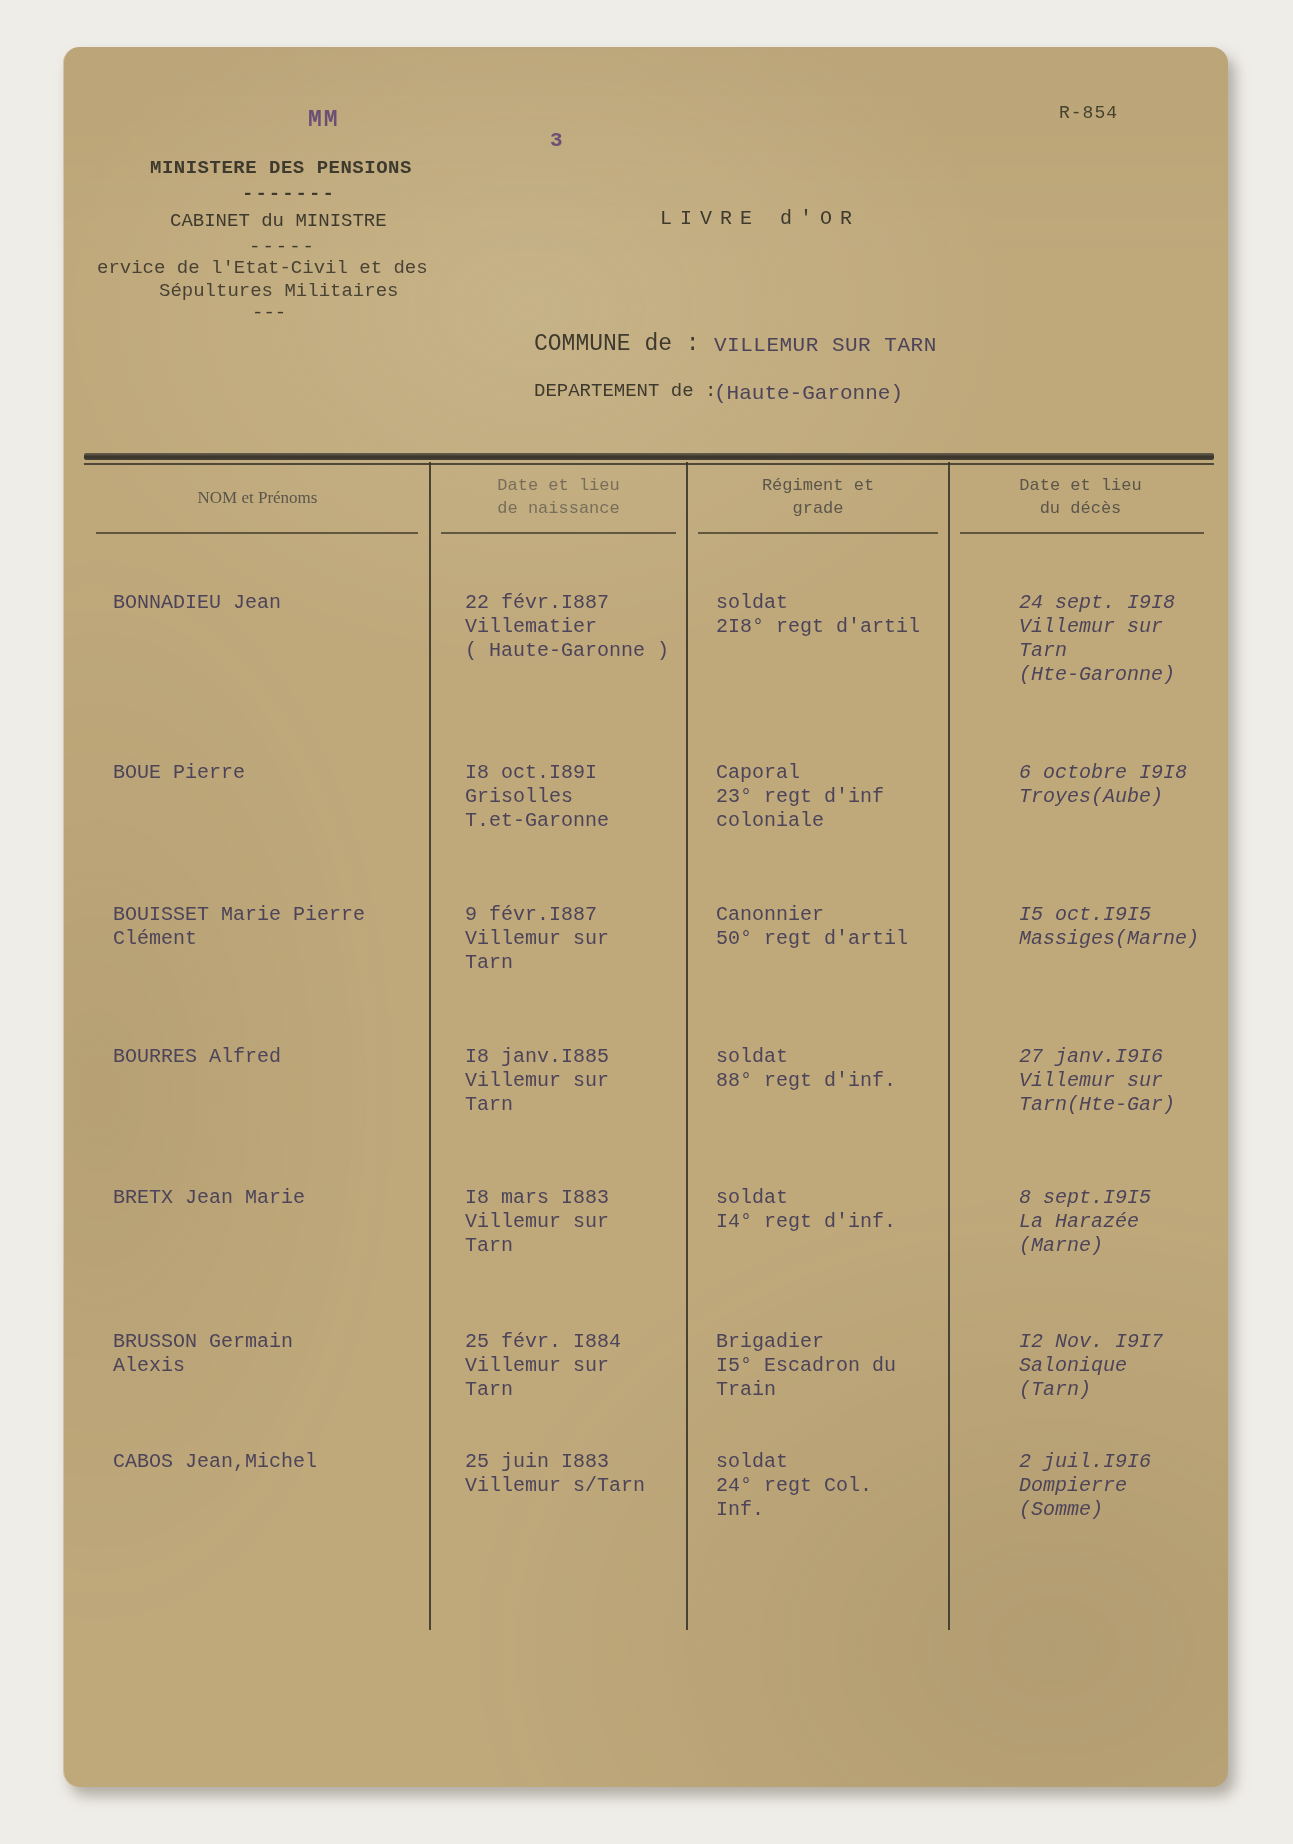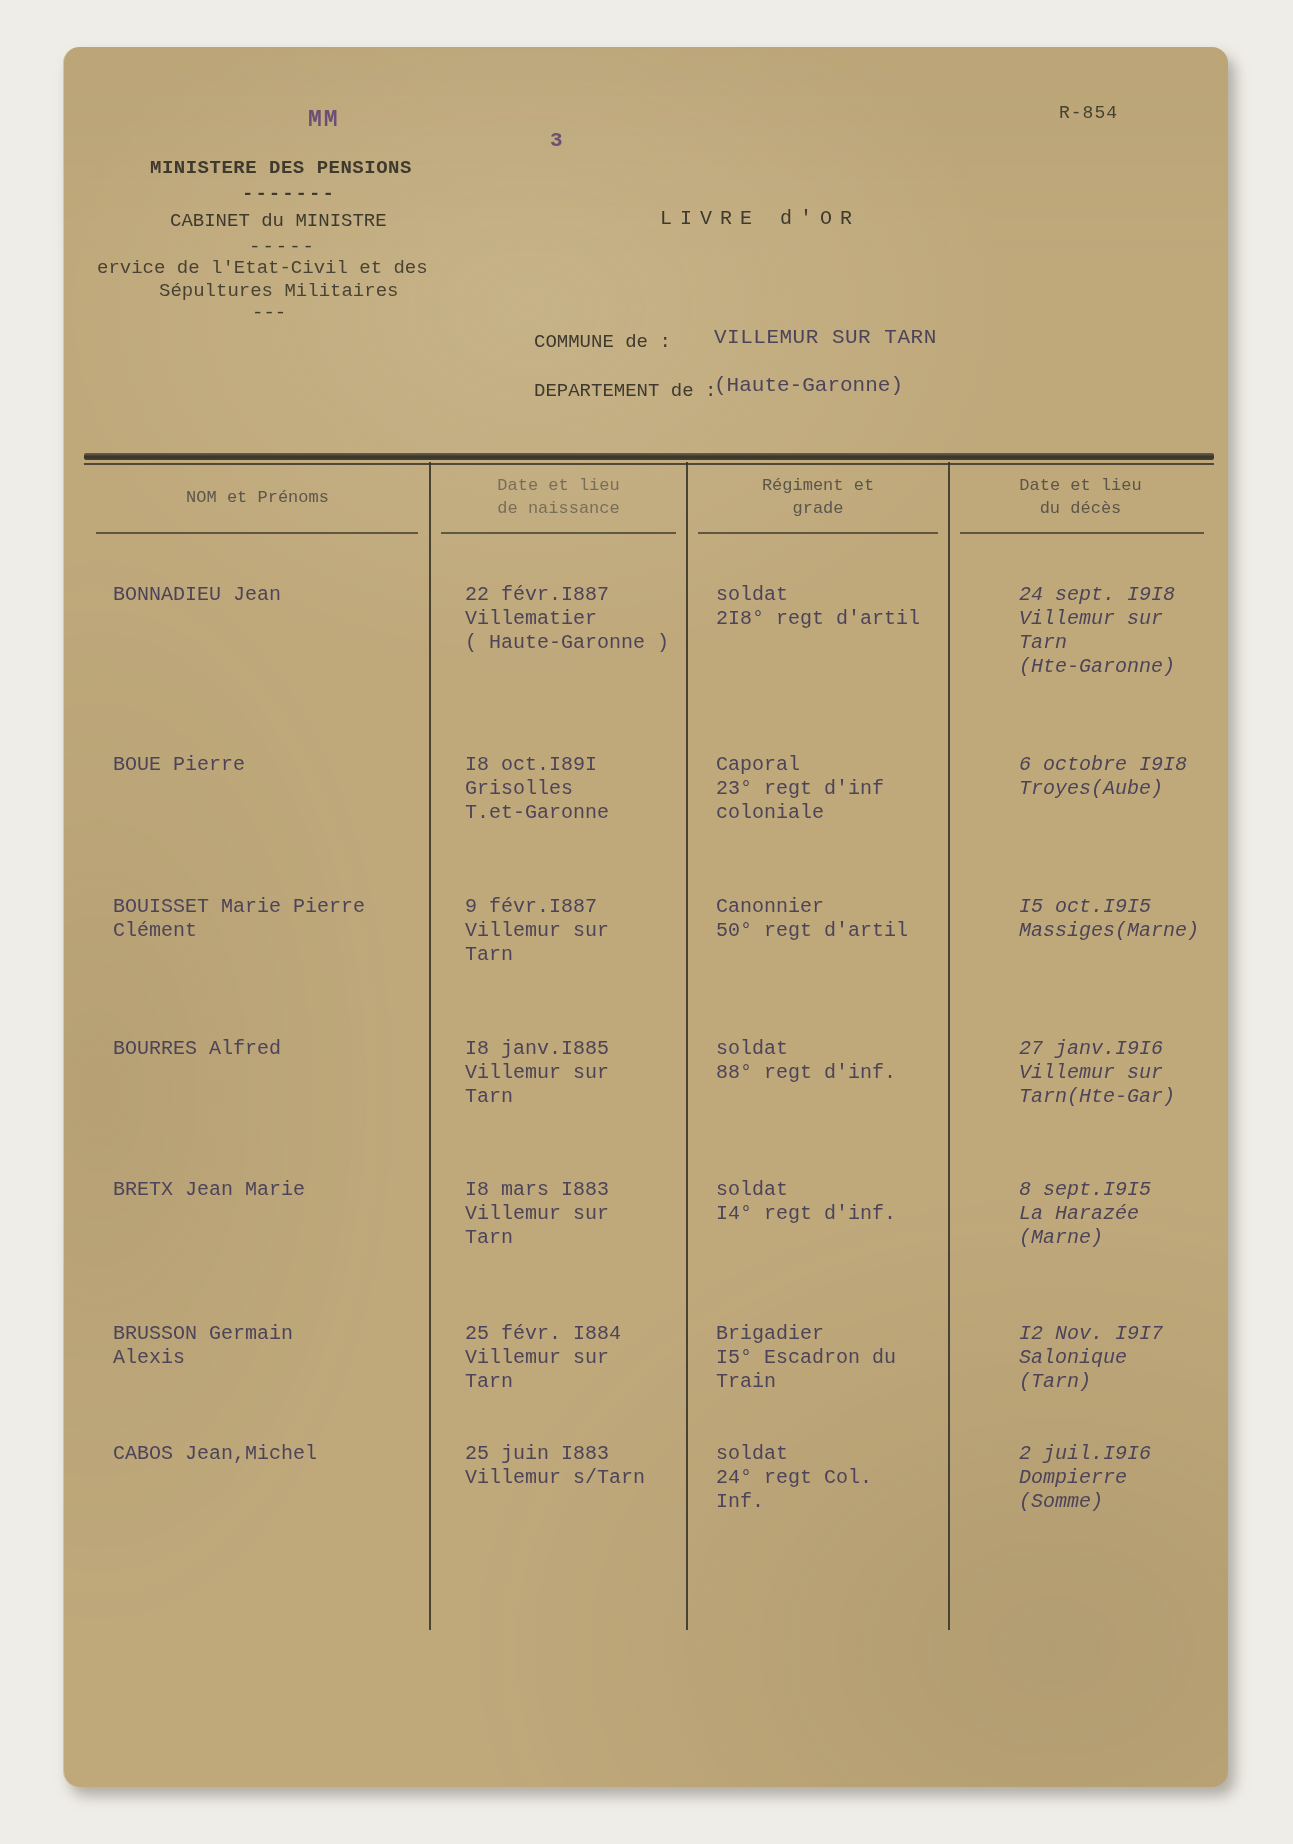"COMMUNE de :" .commune-label { font-size: 19px -> 23px }
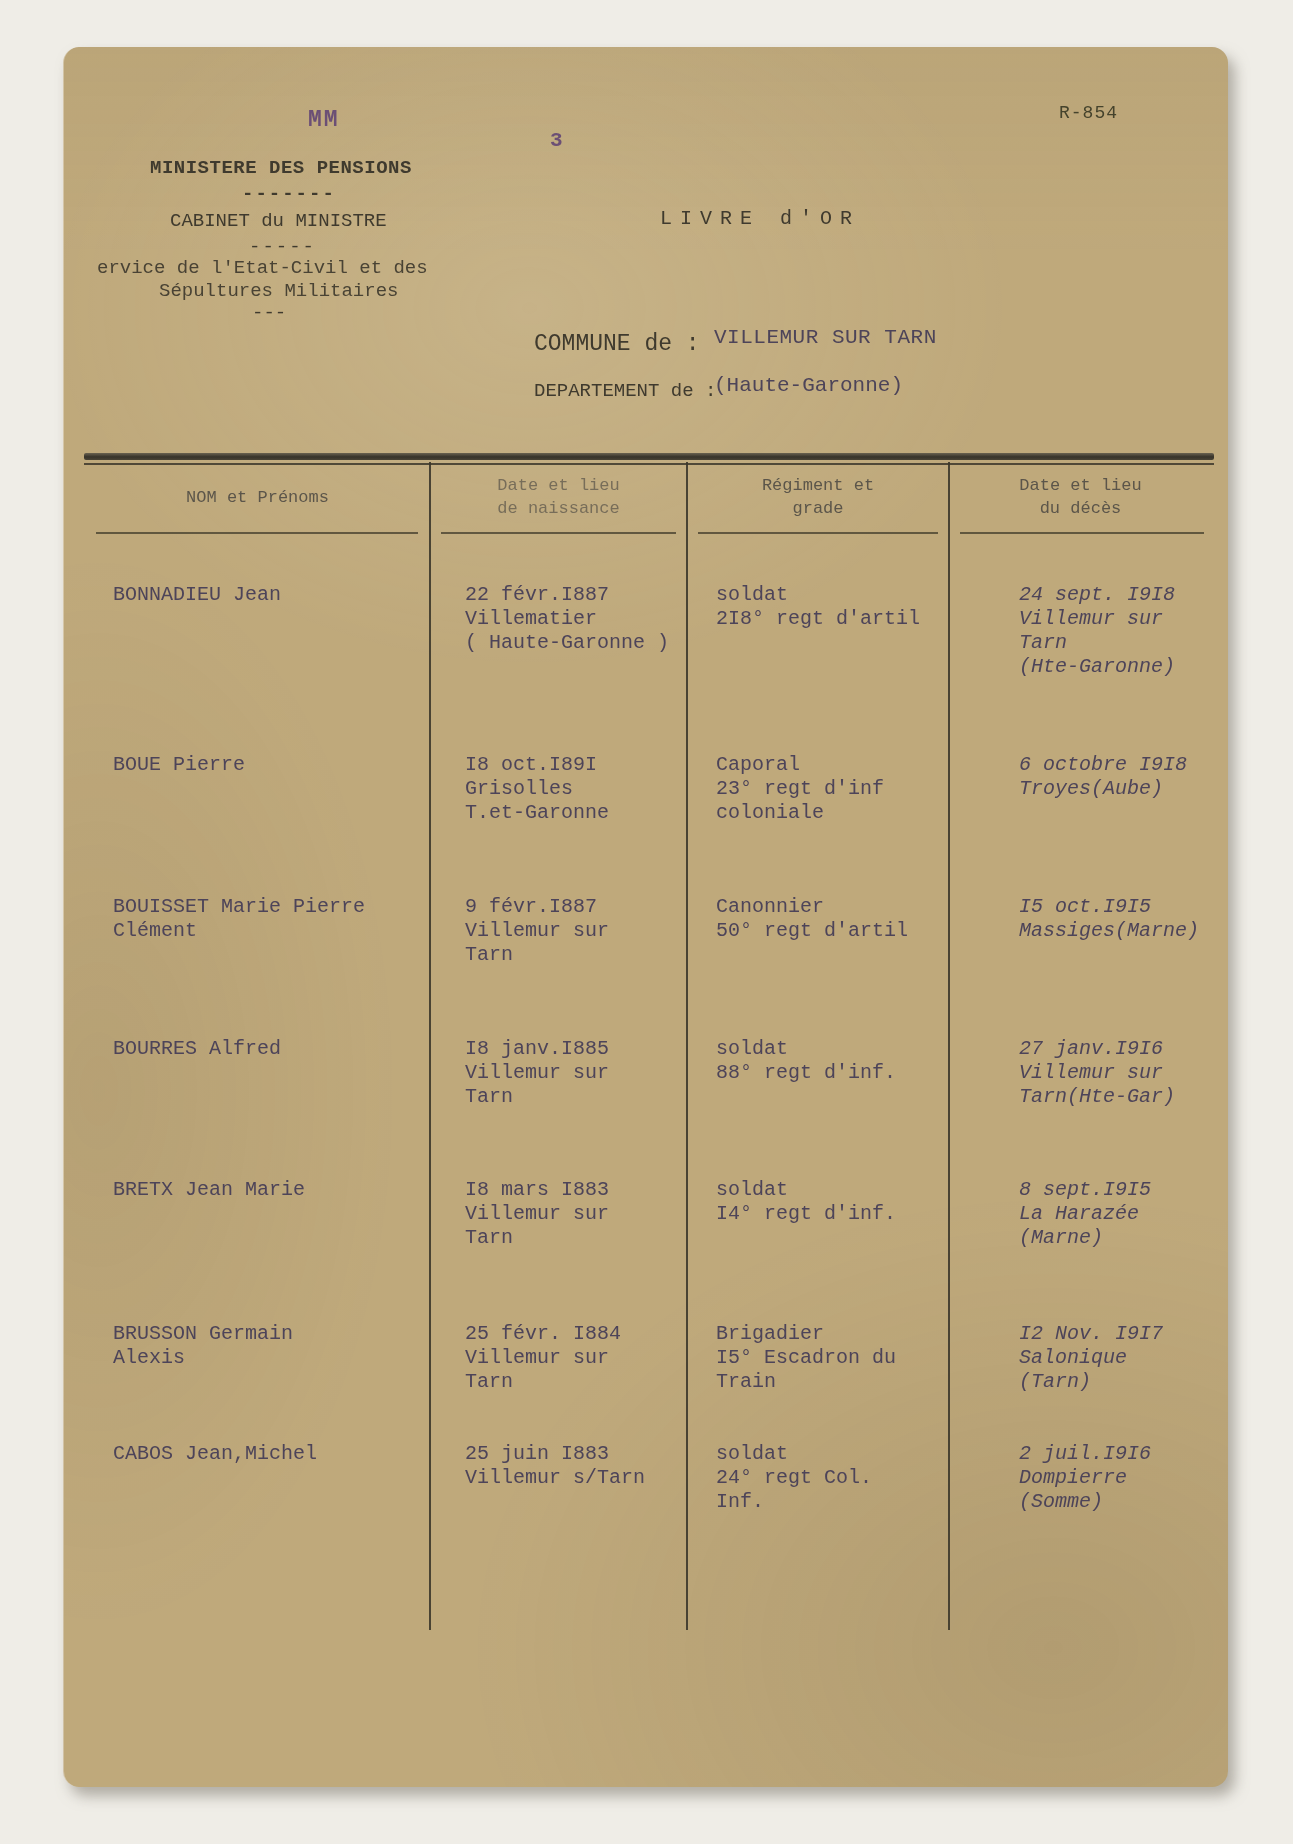"VILLEMUR SUR TARN" .ink-purple { margin-top: none -> 8px }
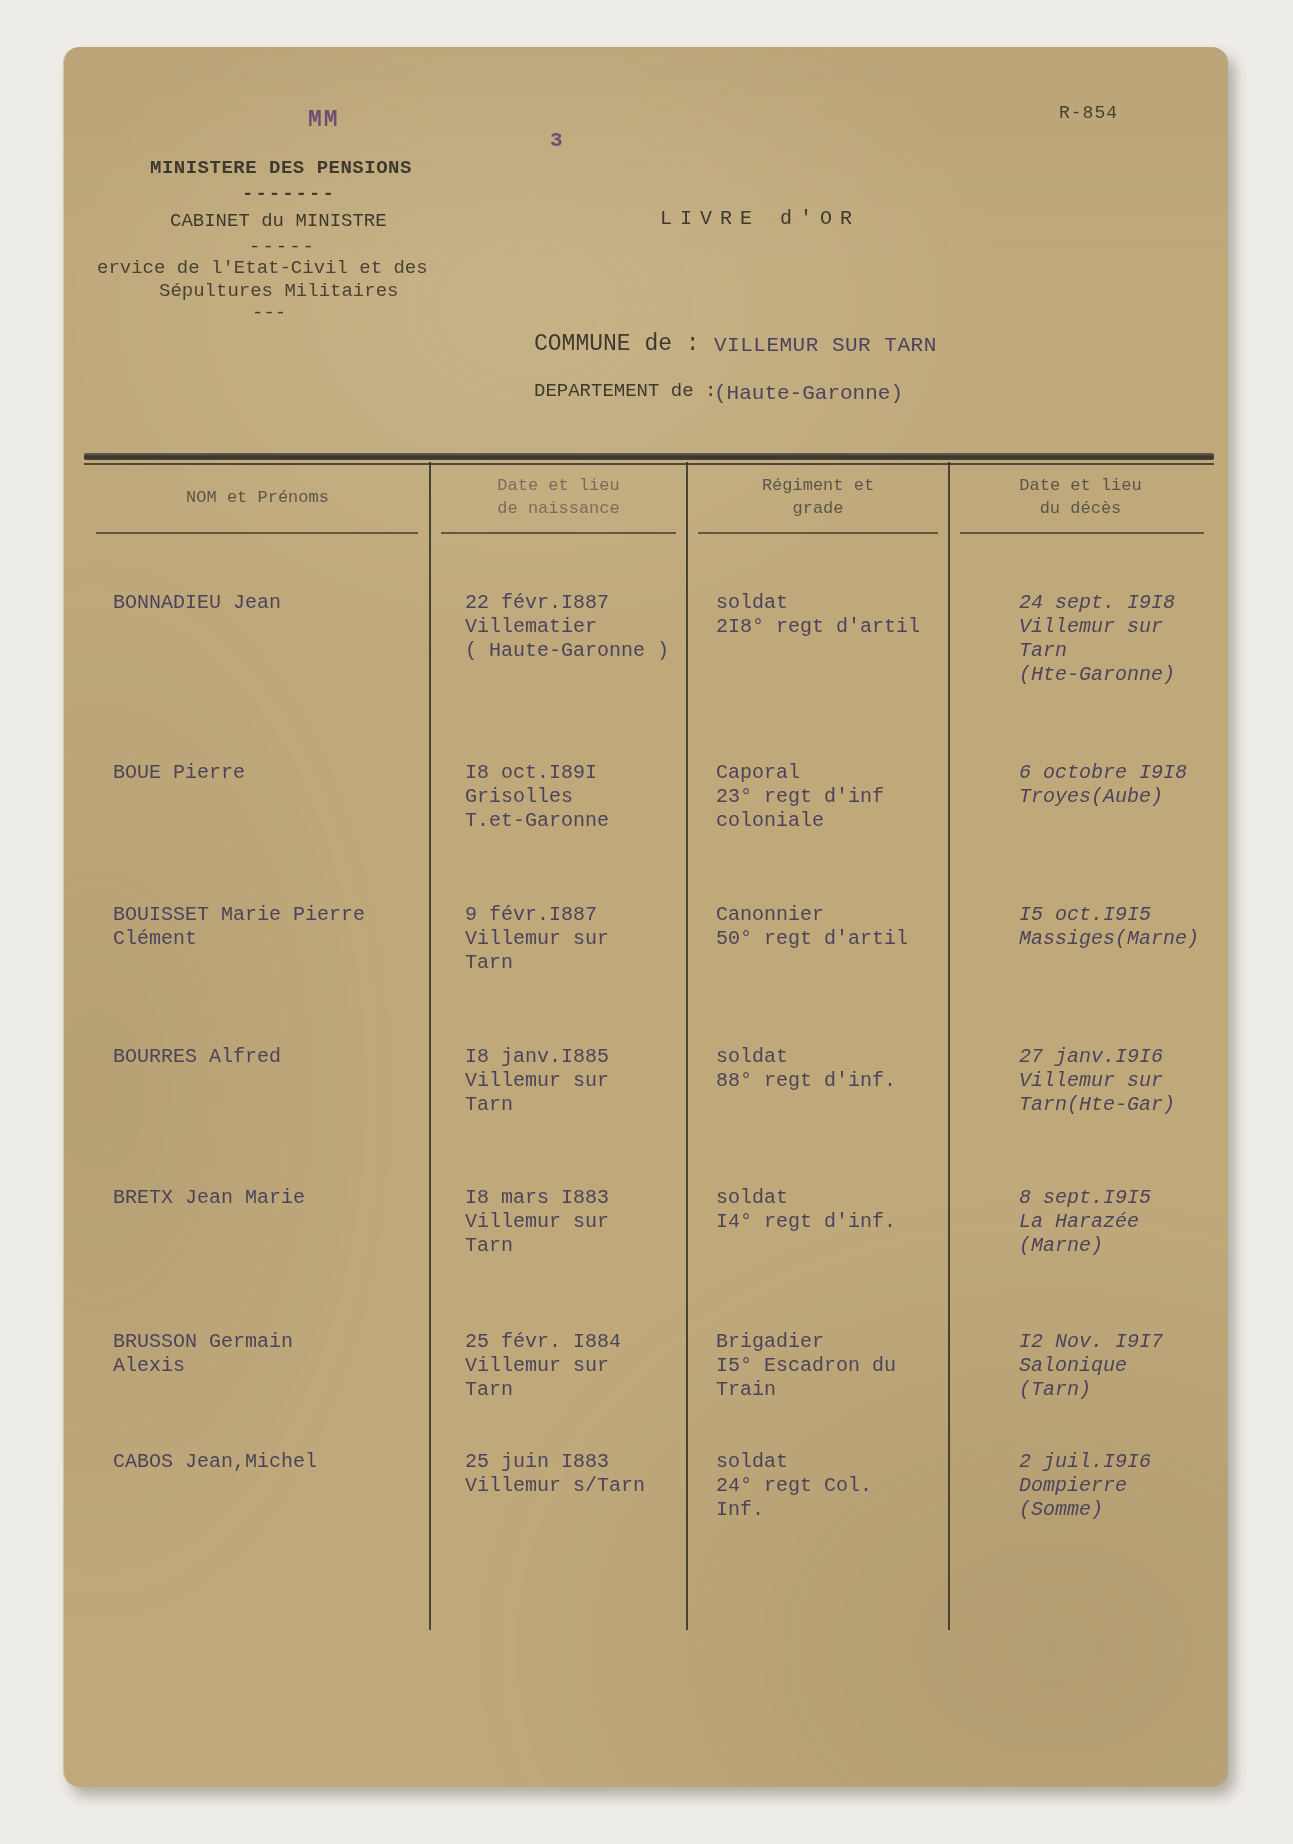"NOM et Prénoms" .th1 { font-family: none -> Liberation Serif, serif }
